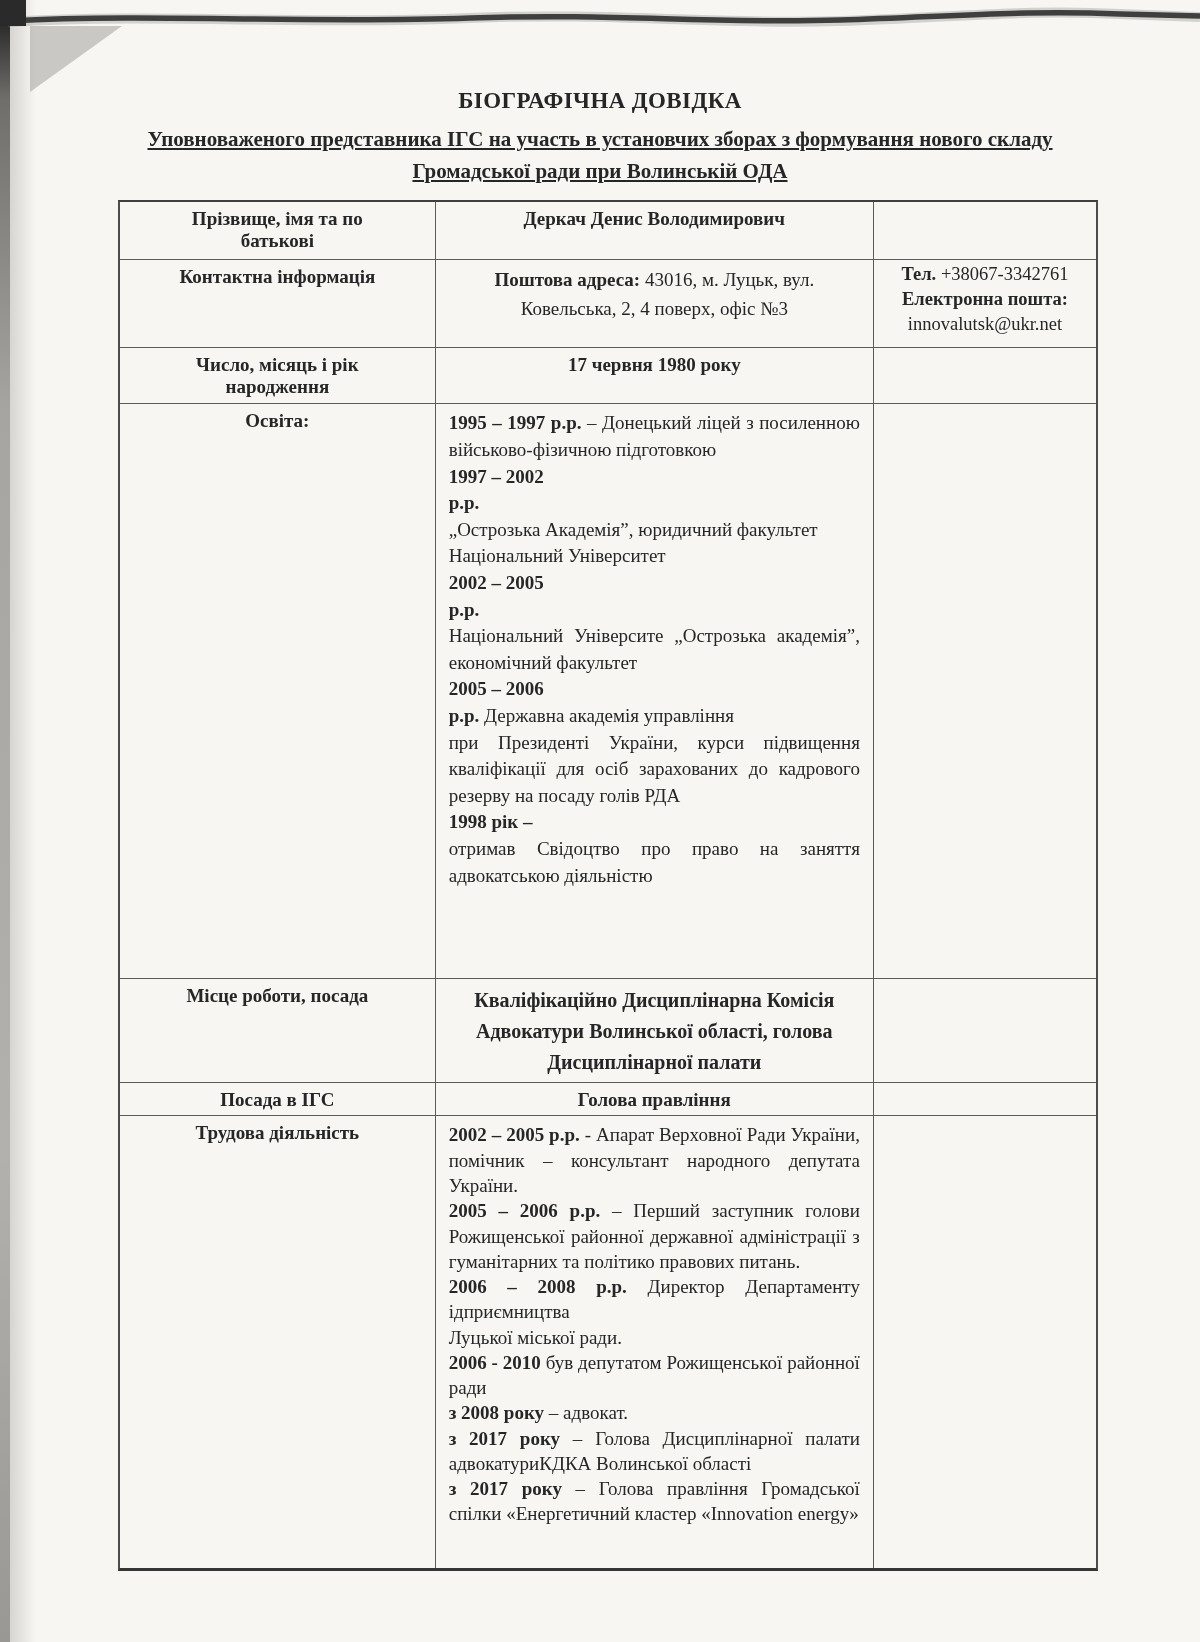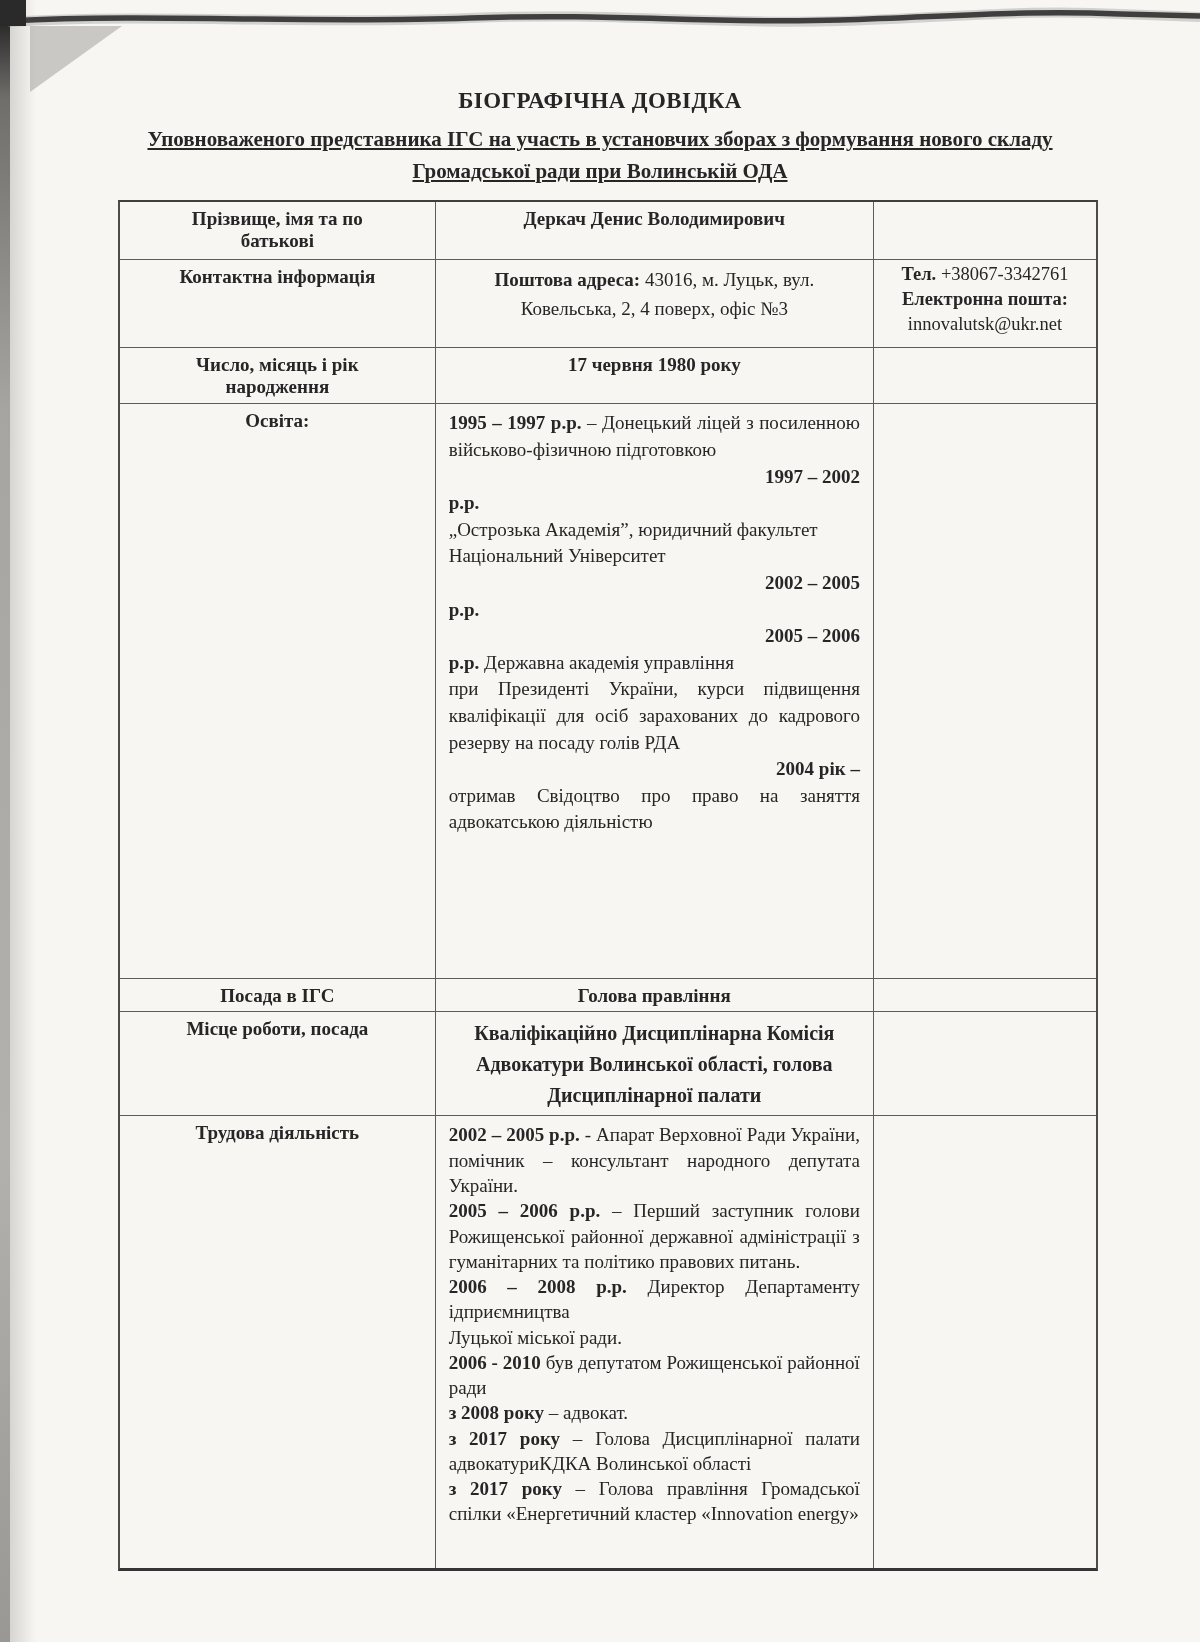"1997 – 2002" .ln.r { text-align: right -> none }
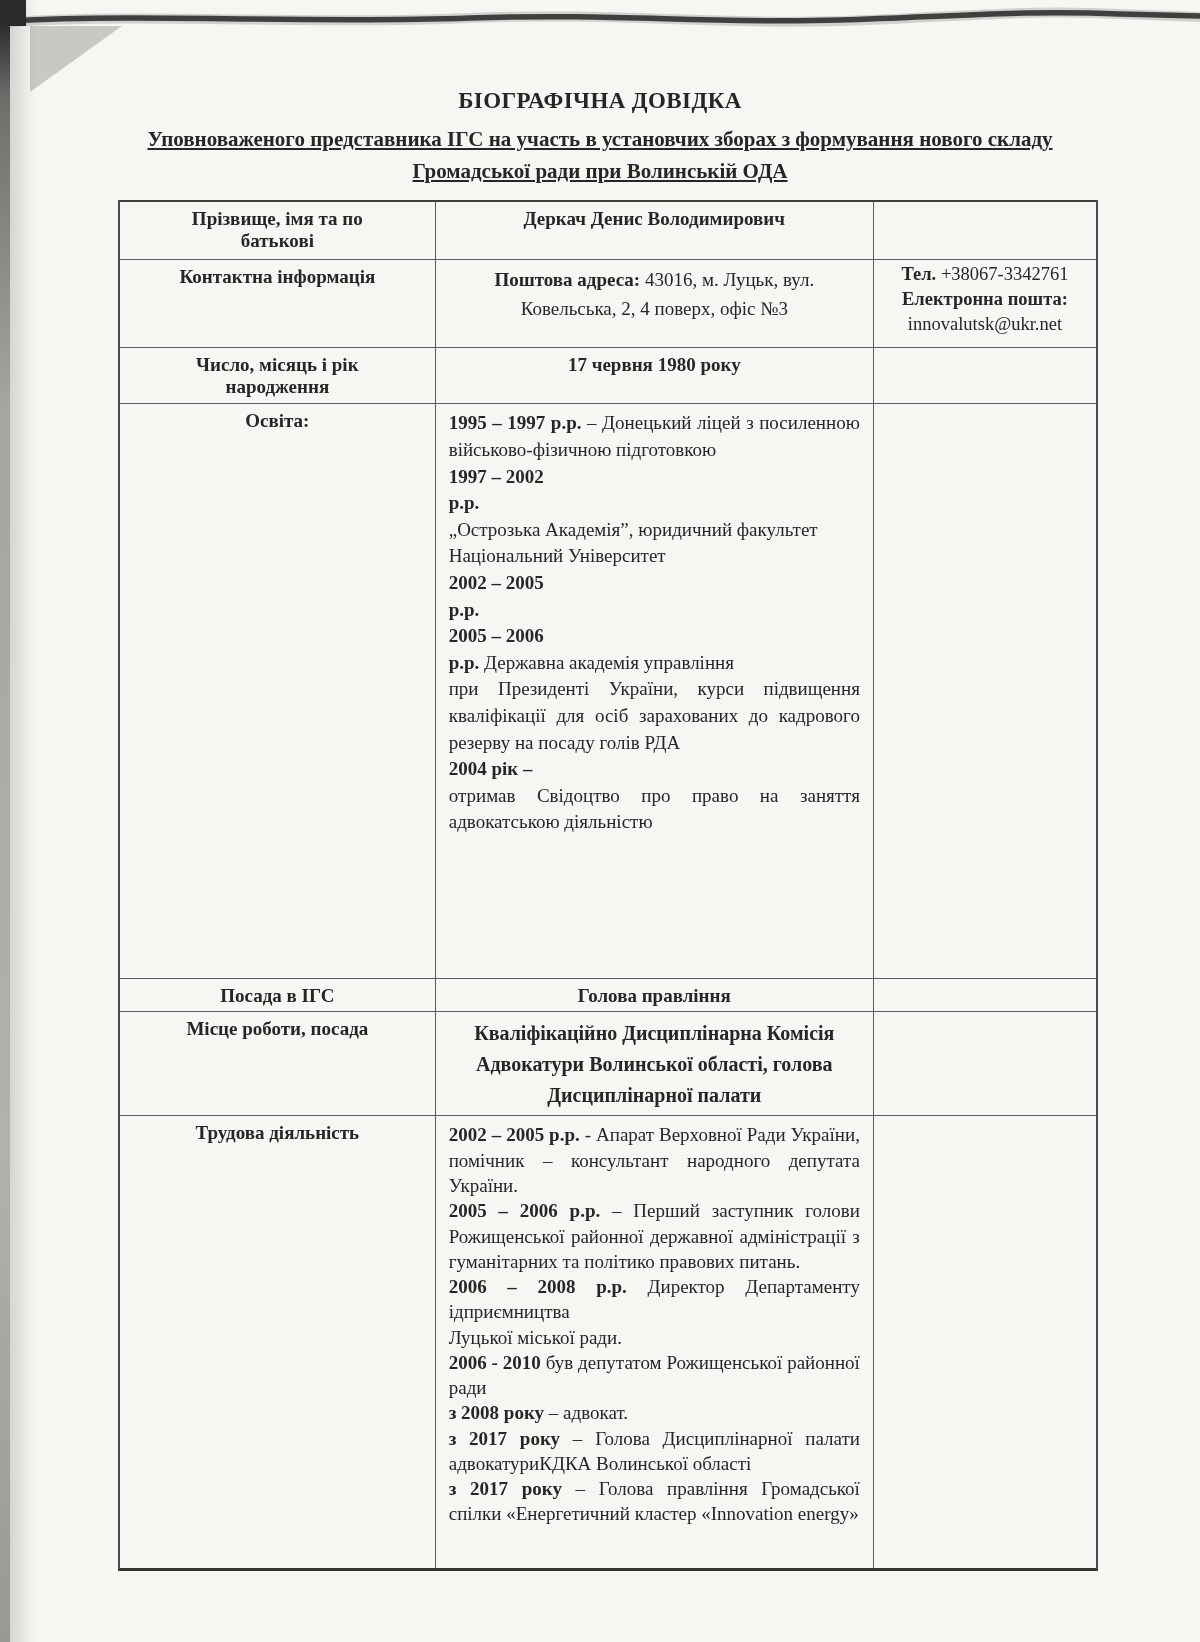"Національний Університе „Острозька" div.ln { html: none -> <div><span></span><span>Національний Університе „Острозька академія”, економічний факультет</span></div> }
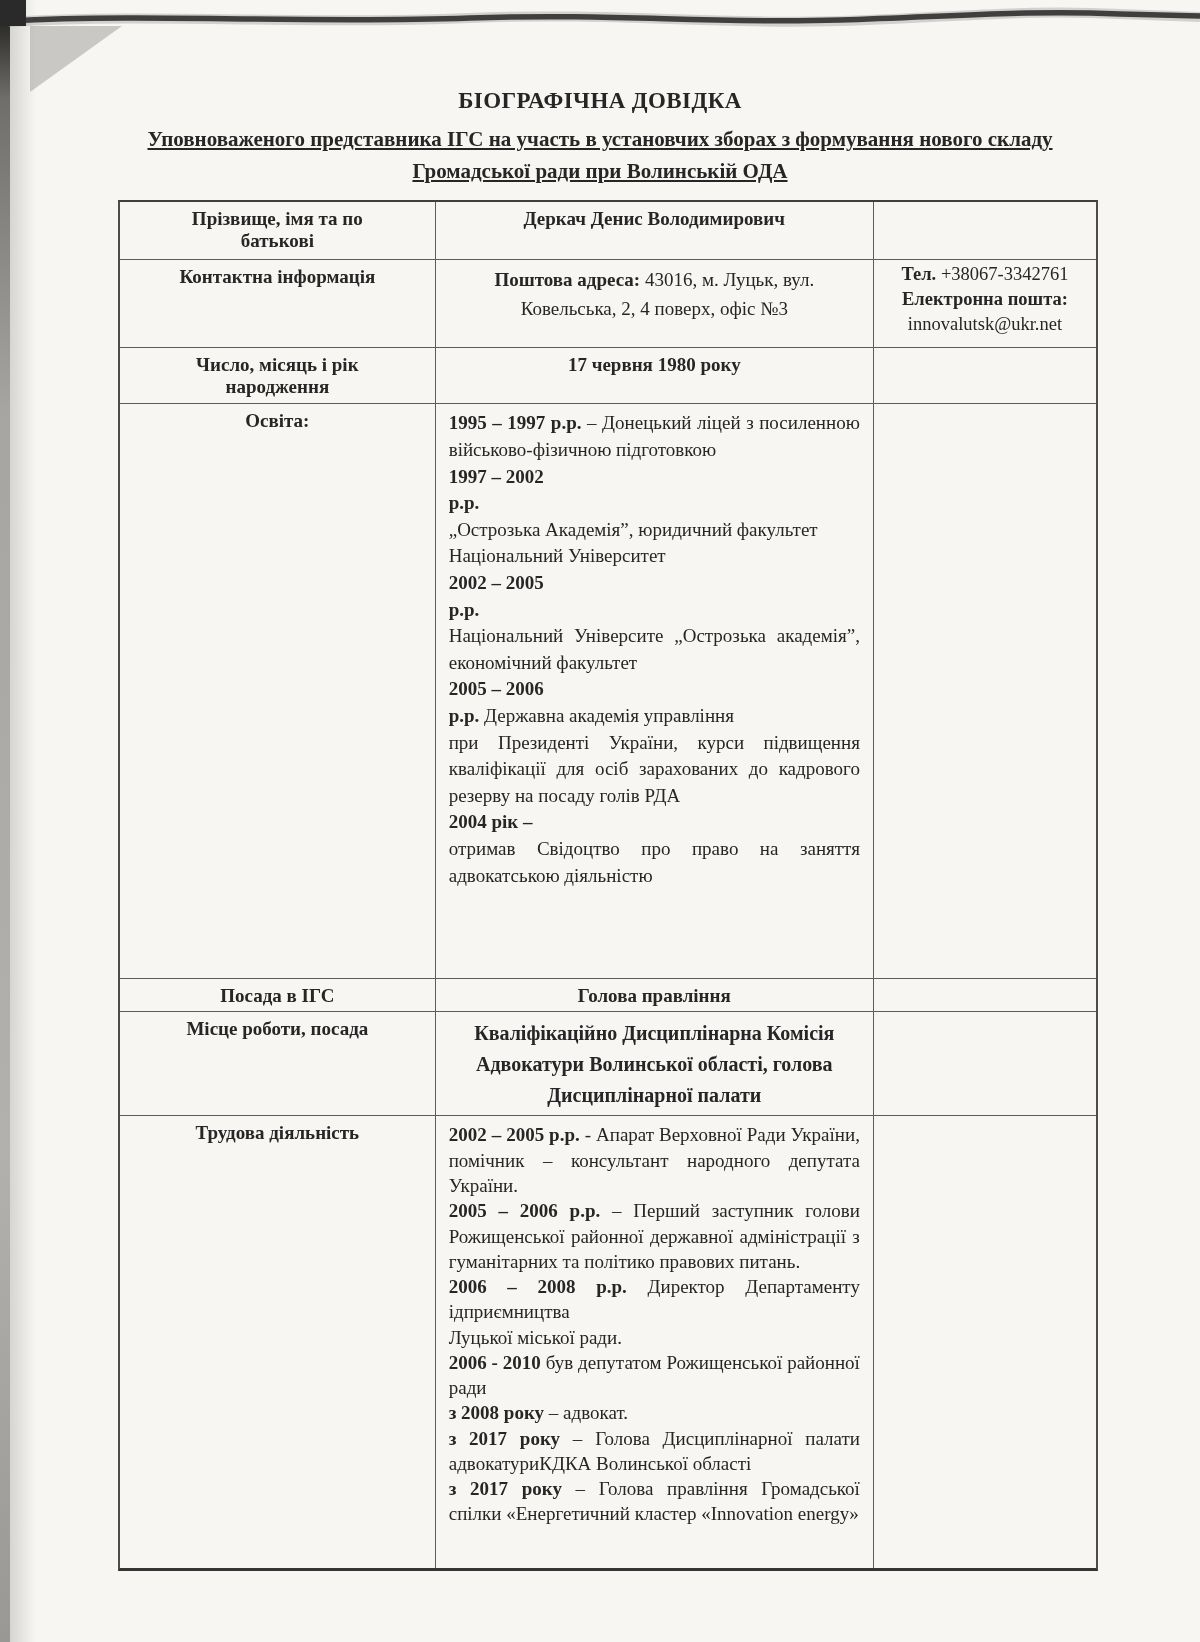"2004 рік –" span.b { text: 2004 -> 1998 }
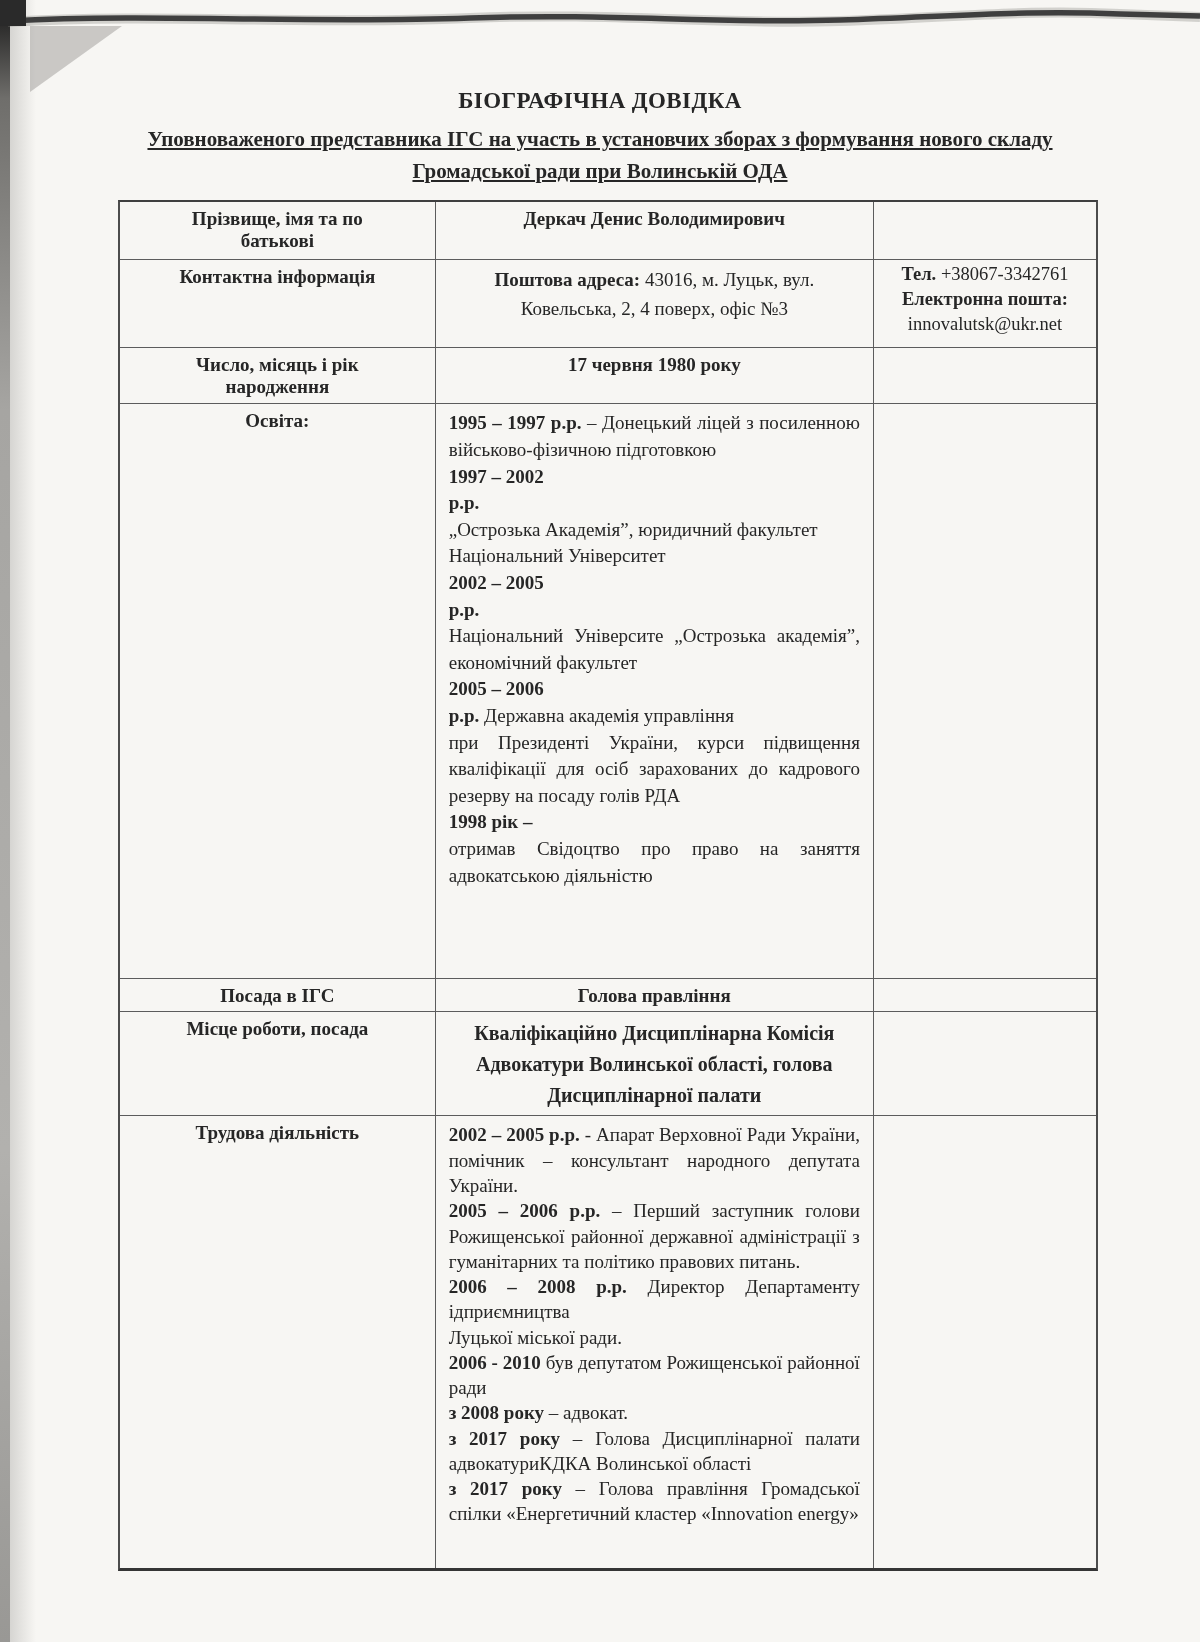"Посада в ІГС" div.t-row { order: before "Місце роботи, посада" -> after "Місце роботи, посада" }
